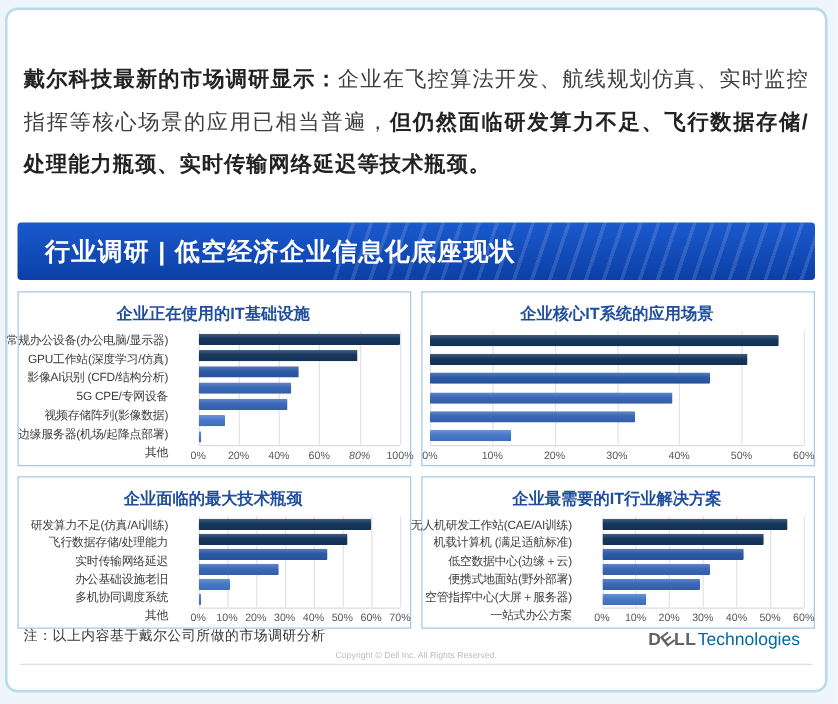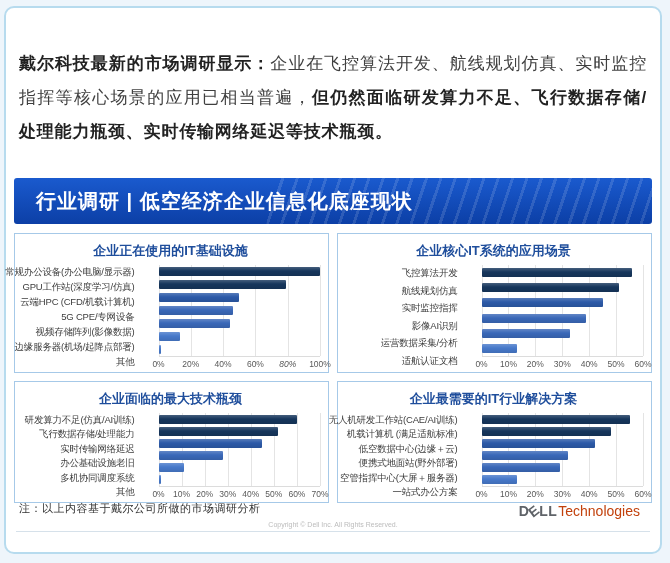"飞控算法开发" div.labels { html: <div> <div>飞控算法开发</div> <div>航线规划仿真</div> <div>实时监控指挥</div> <div>影像AI识别</div> <div>运营数据采集/分析</div> <div>适航认证文档</div> </div> -> none }
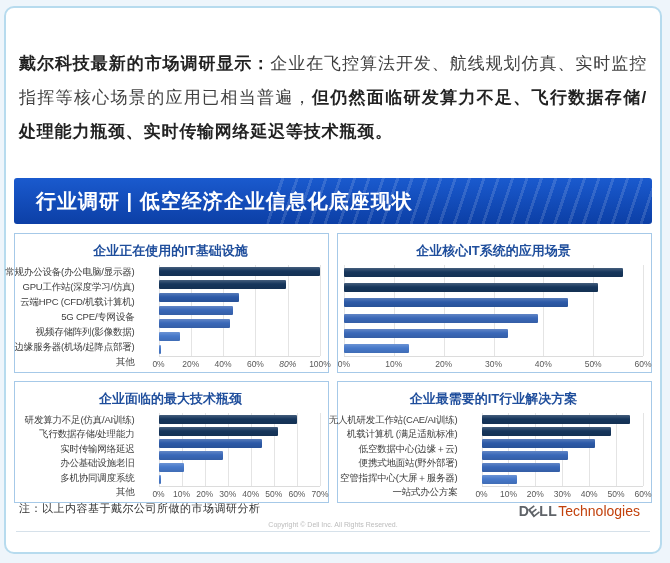"云端HPC (CFD/机载计算机)" div.cat-label { text: 云端HPC (CFD/机载计算机 -> 影像AI识别 (CFD/结构分析 }
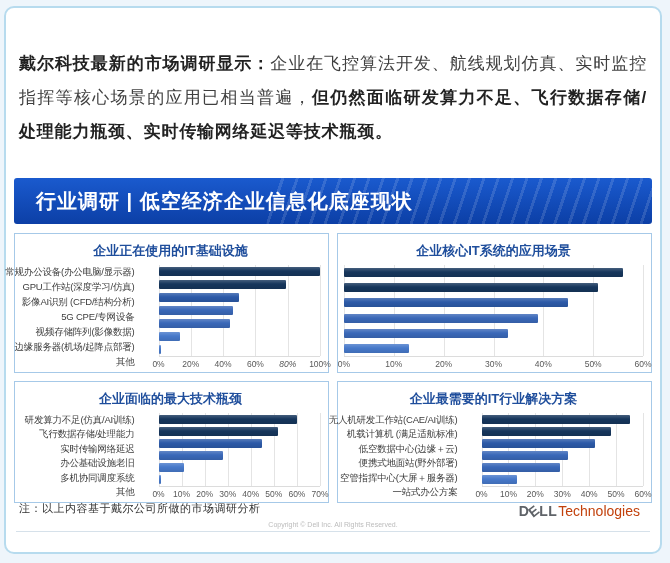"Technologies" .dell-suffix { color: #c2410c -> #0369a1 }
